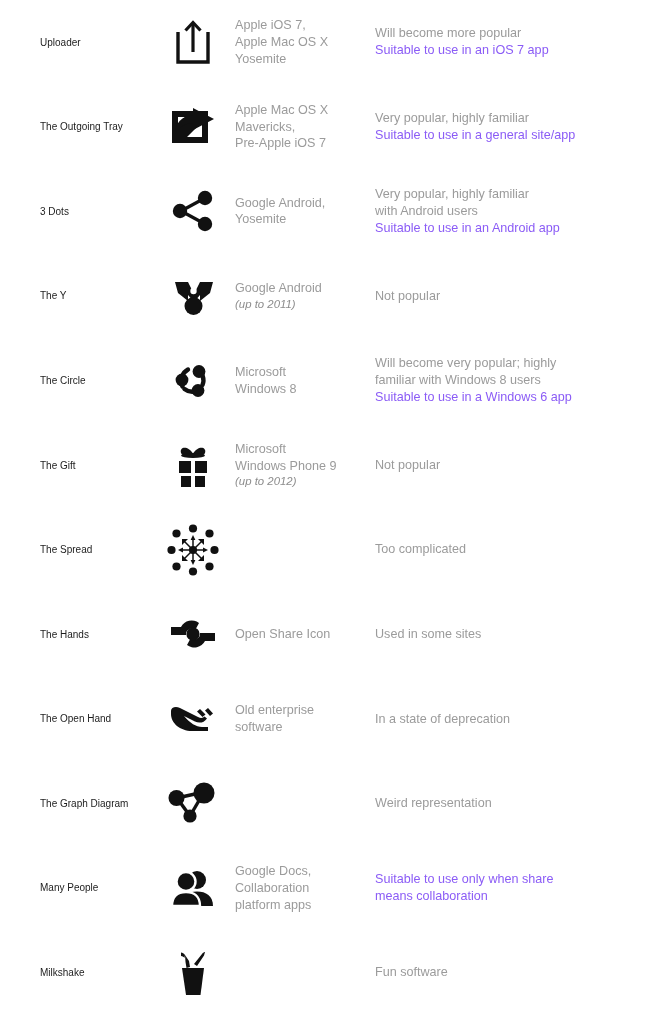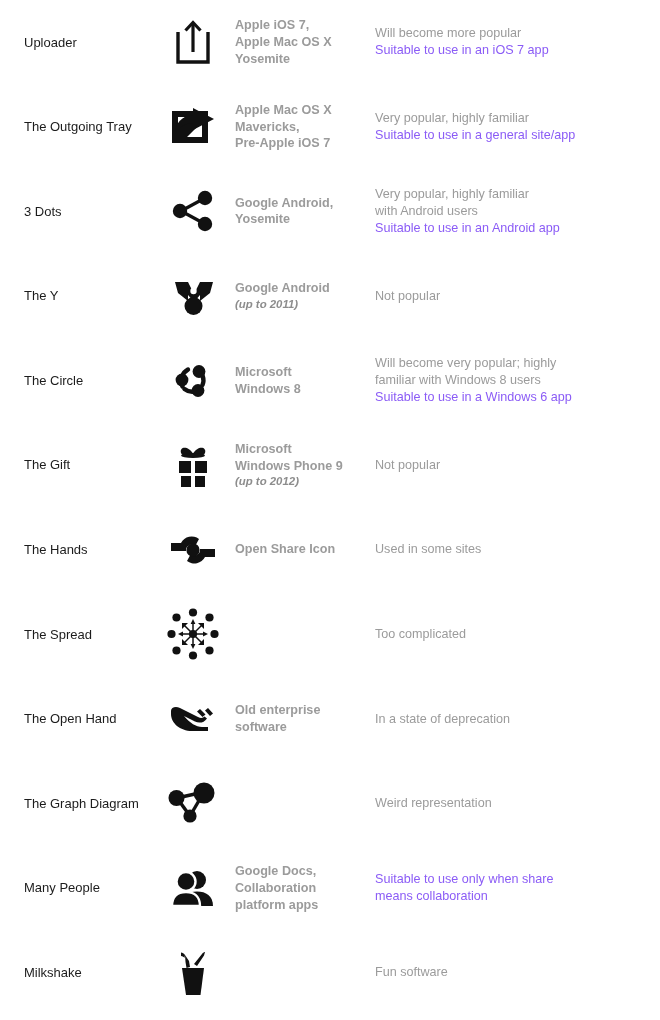"Apple iOS 7," .cell-platform { font-weight: bold -> none }
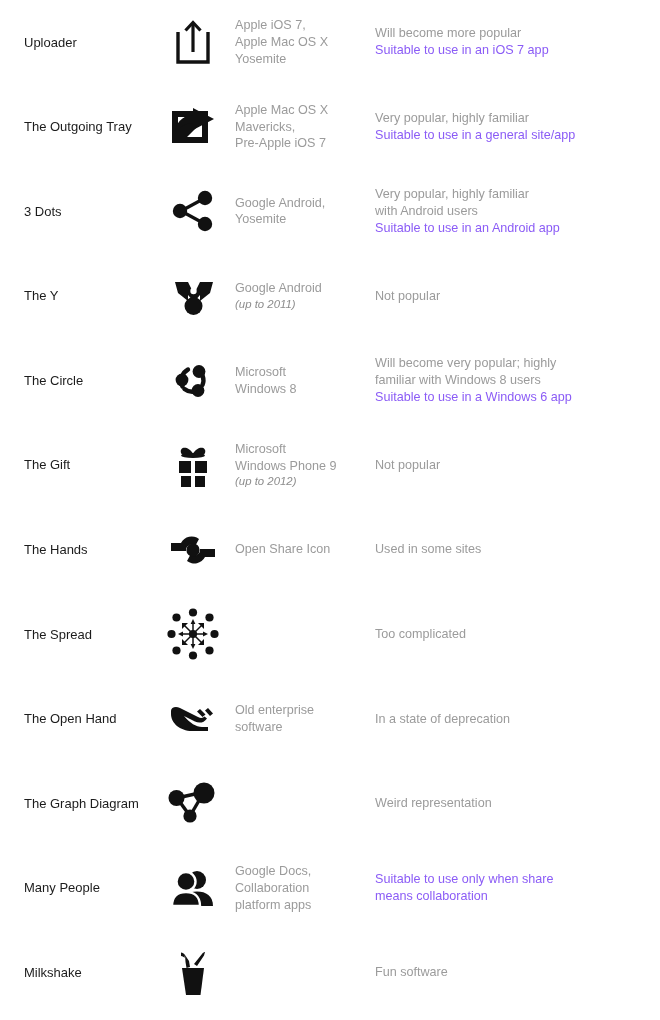"Uploader" .cell-name { font-size: 13px -> 10px; padding-left: 24px -> 40px }
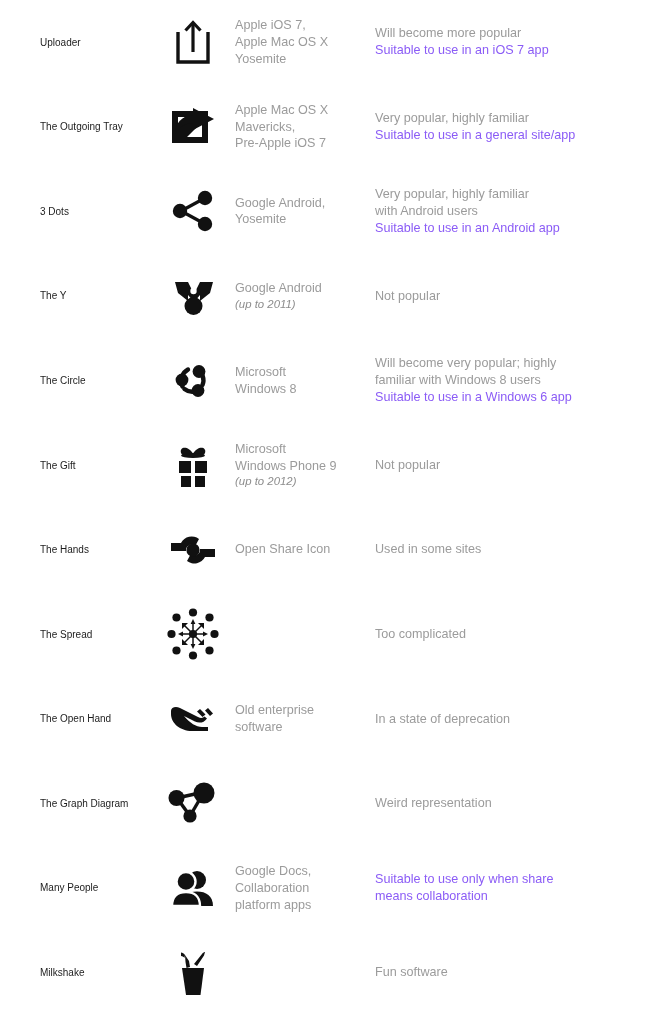"The Hands" div.row { order: before "The Spread" -> after "The Spread" }
